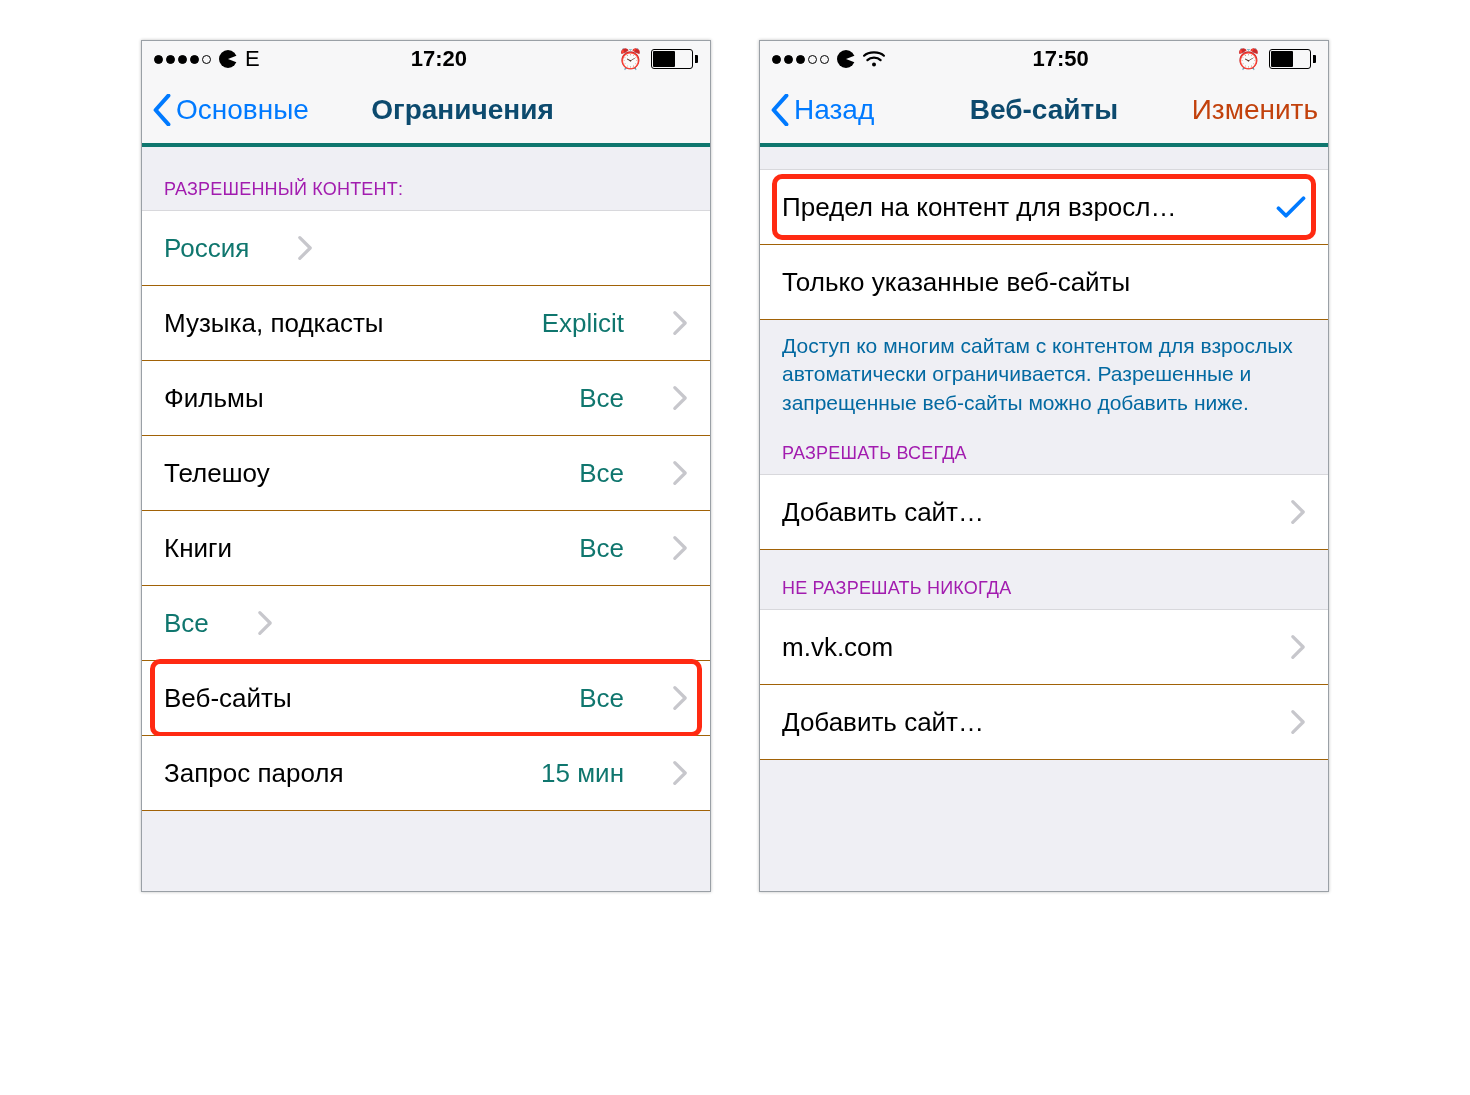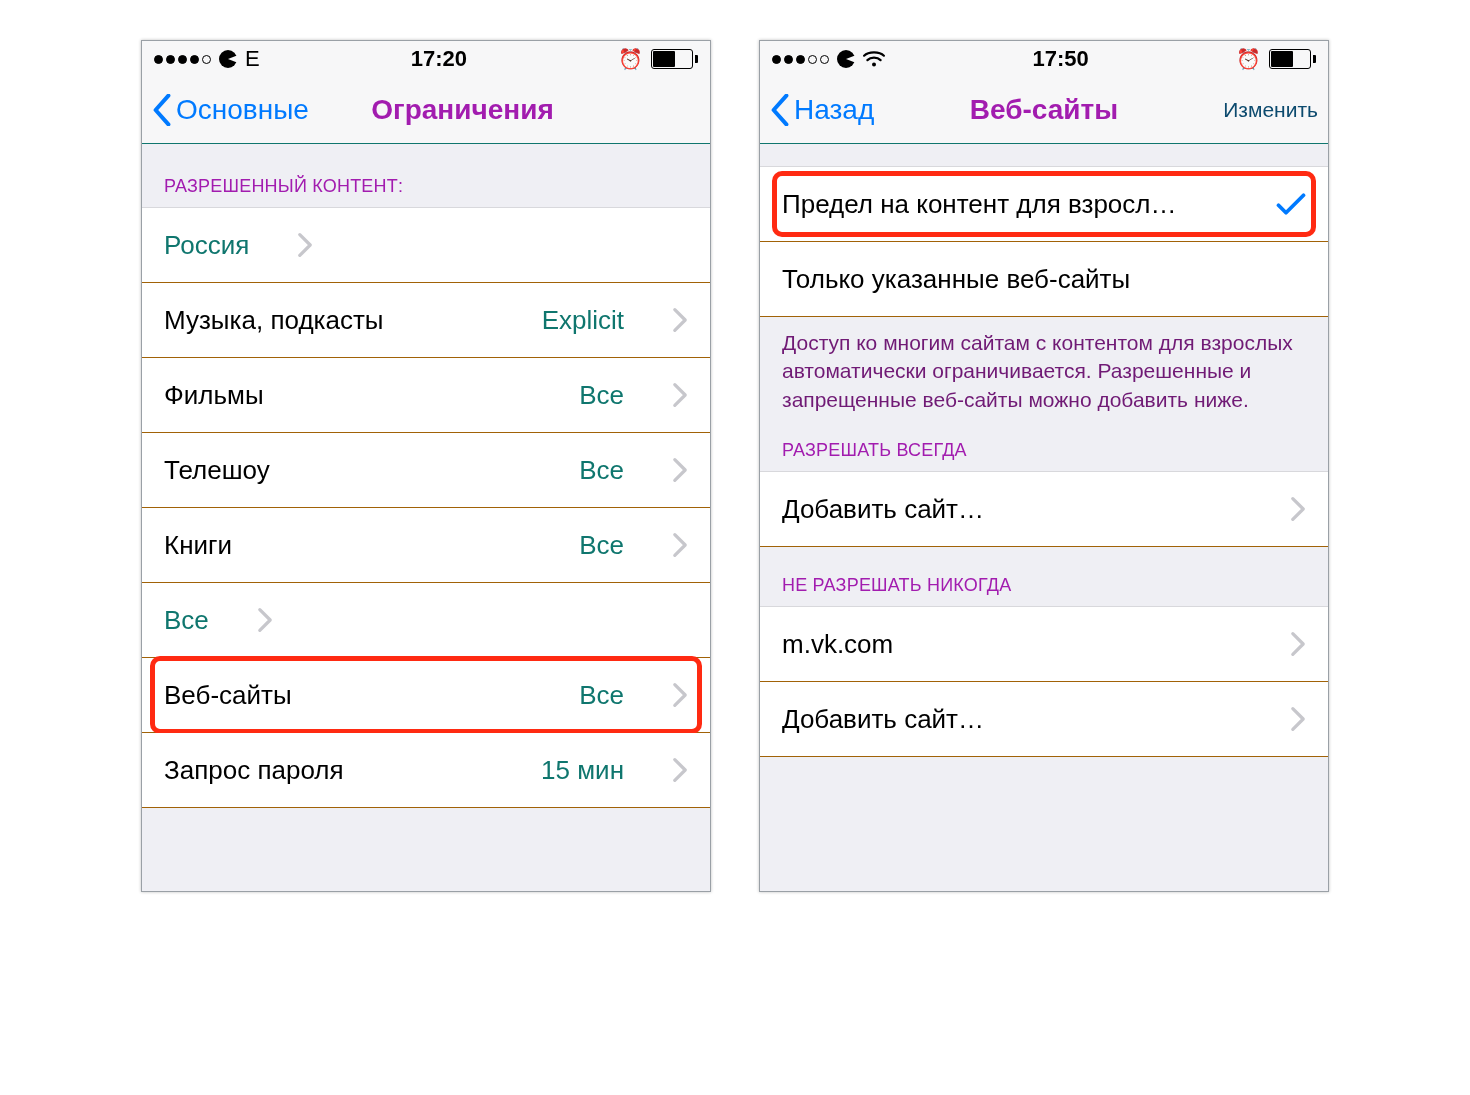"Основные" .nav-bar { border-bottom: 1px solid #0f766e -> 4px solid #0f766e }
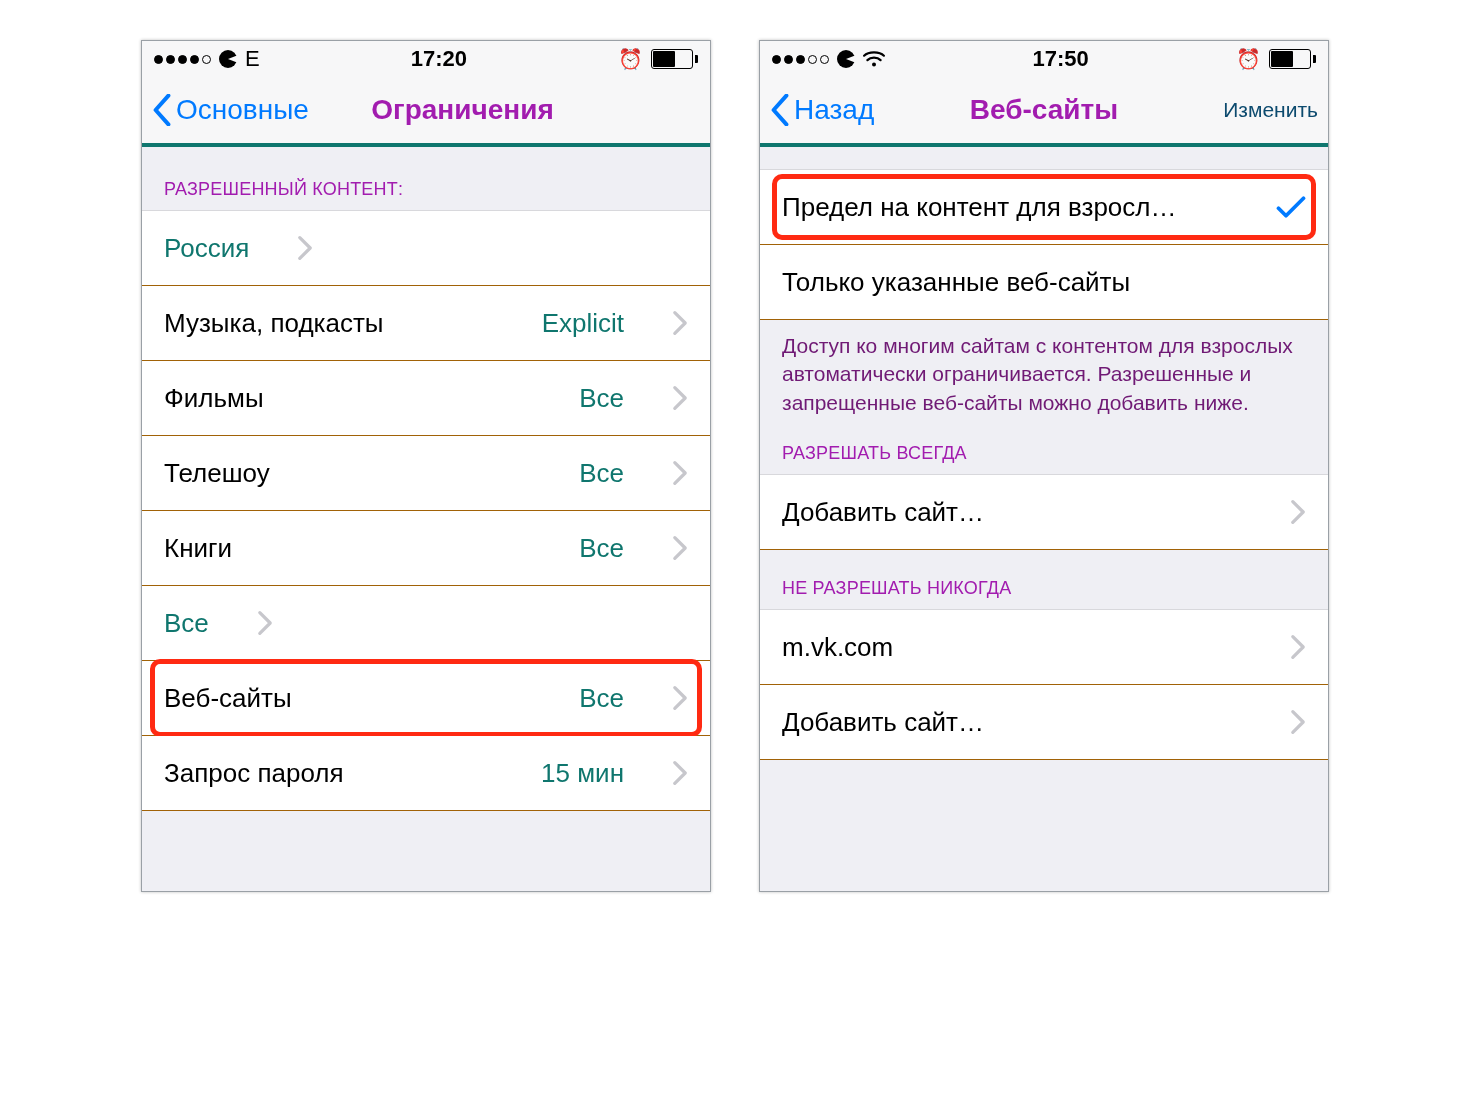"Ограничения" .nav-title { color: #a21caf -> #0c4a6e }
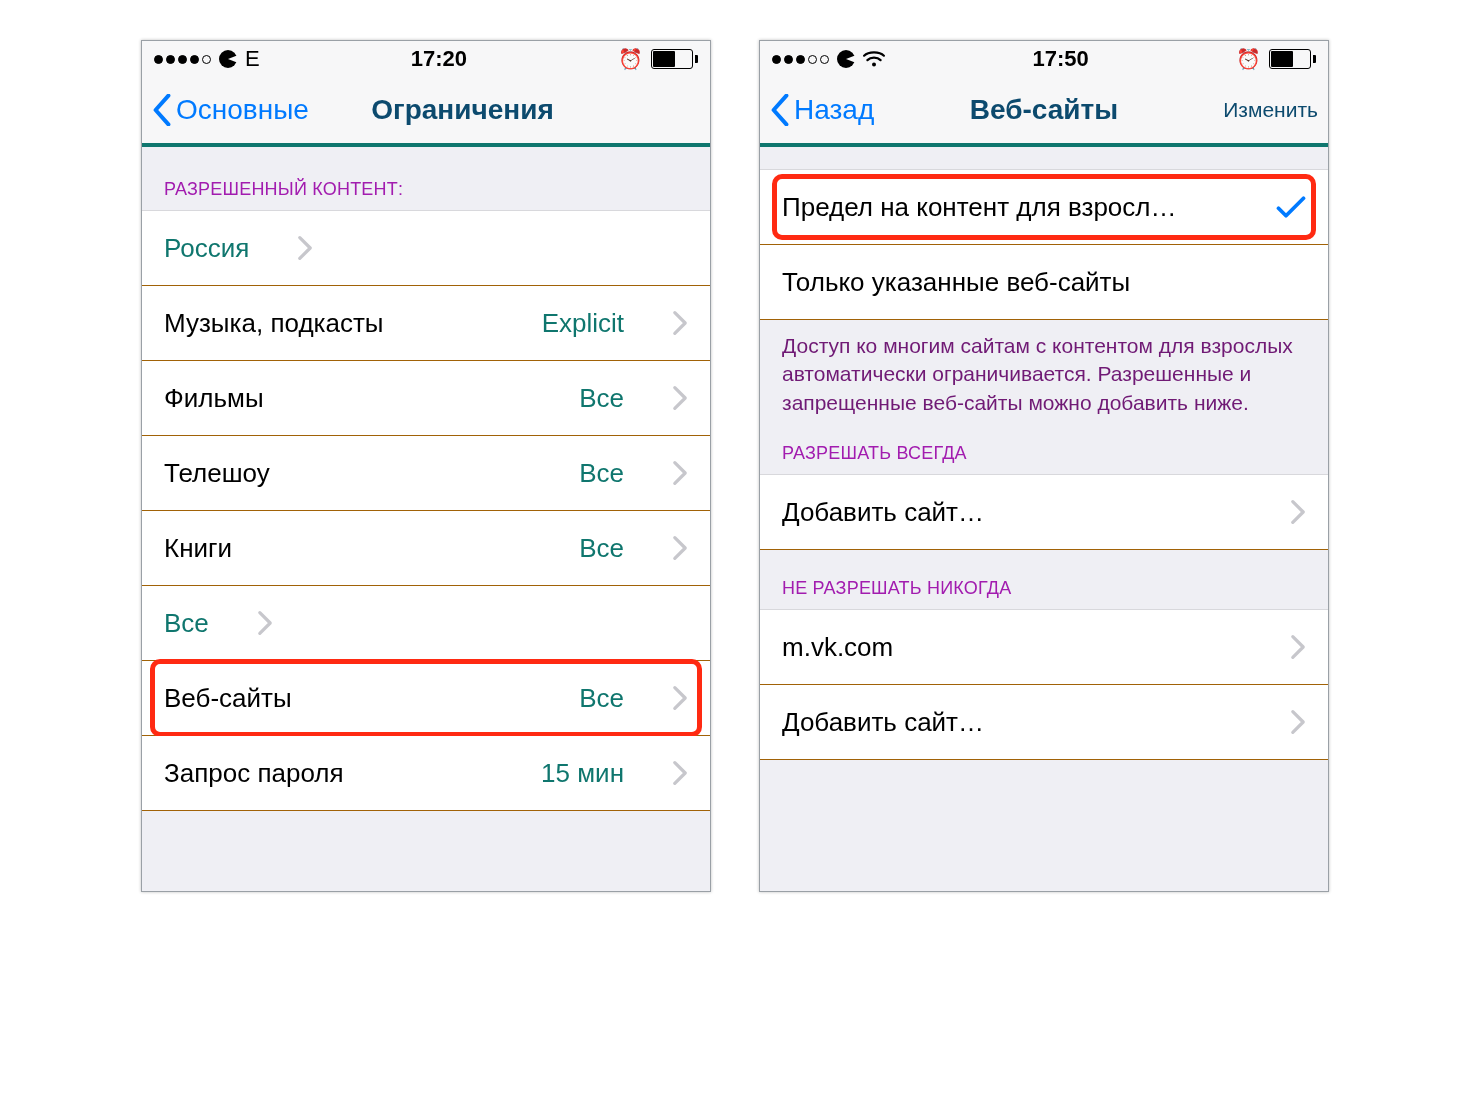"Изменить" .nav-edit { color: #0c4a6e -> #c2410c; font-size: 21px -> 28px }
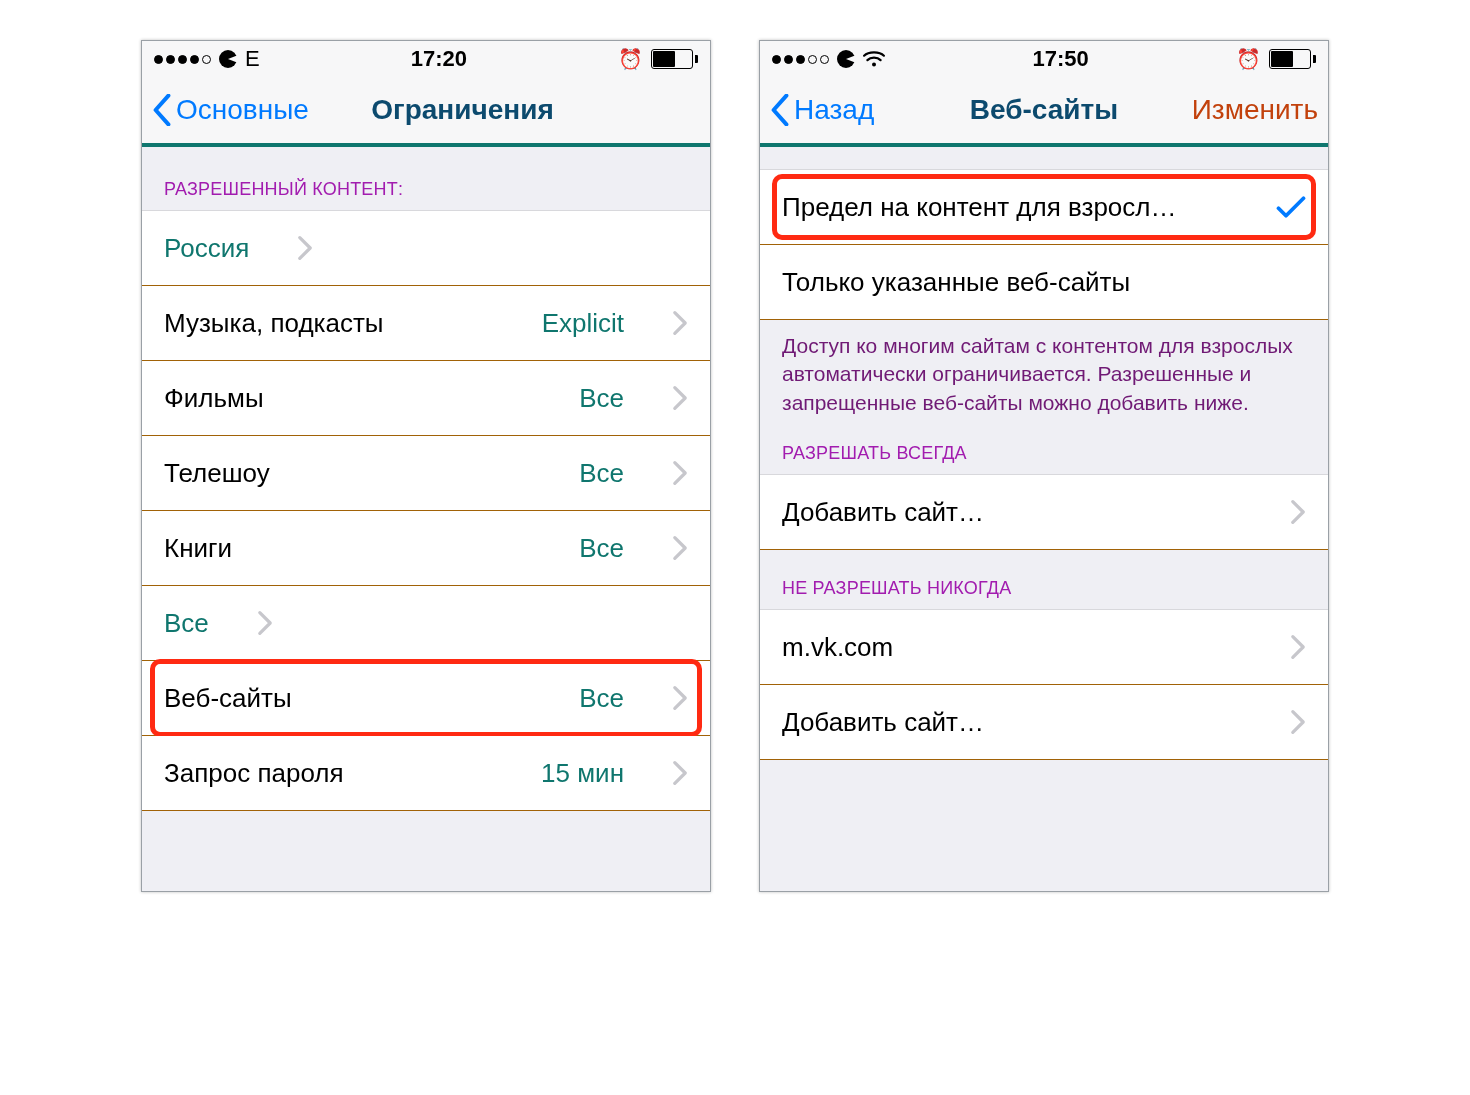"Доступ ко многим сайтам с" .section-footer { color: #701a75 -> #0369a1 }
